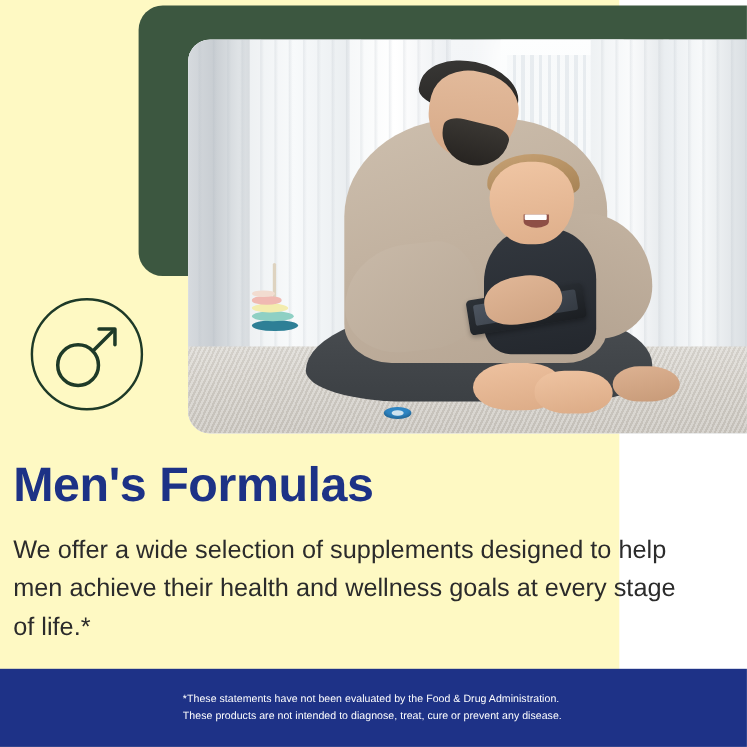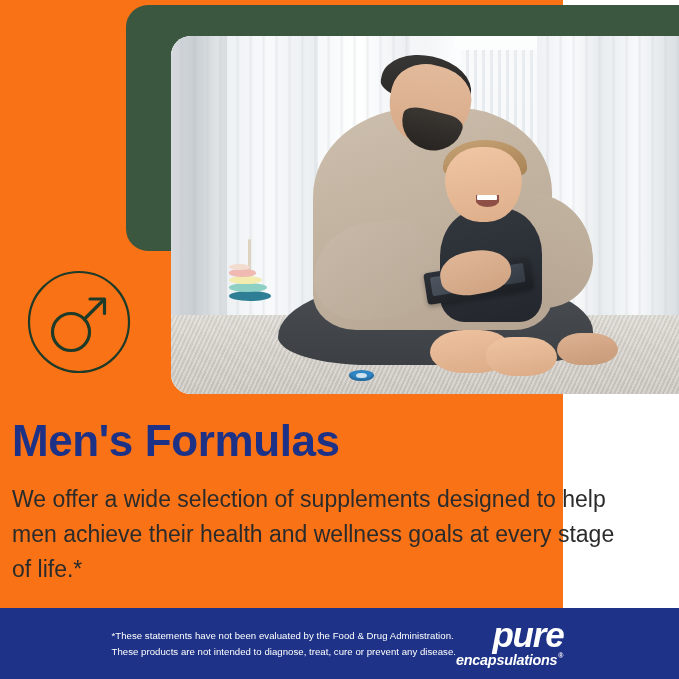"Men's Formulas" #page { background: #f97316 -> #fef9c3 }
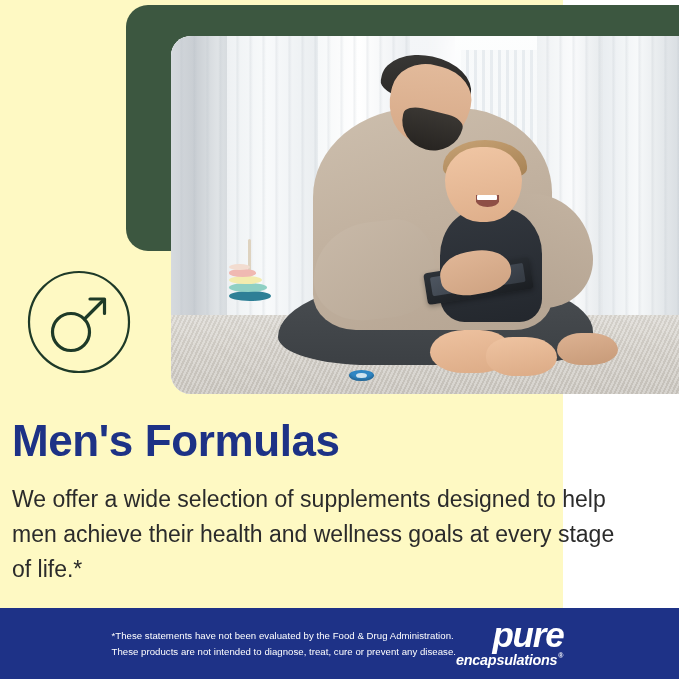"pure" div.brand-logo { html: <div> <span>pure</span> <span> <span>encapsulations</span> <span>®</span> </span> </div> -> none }
